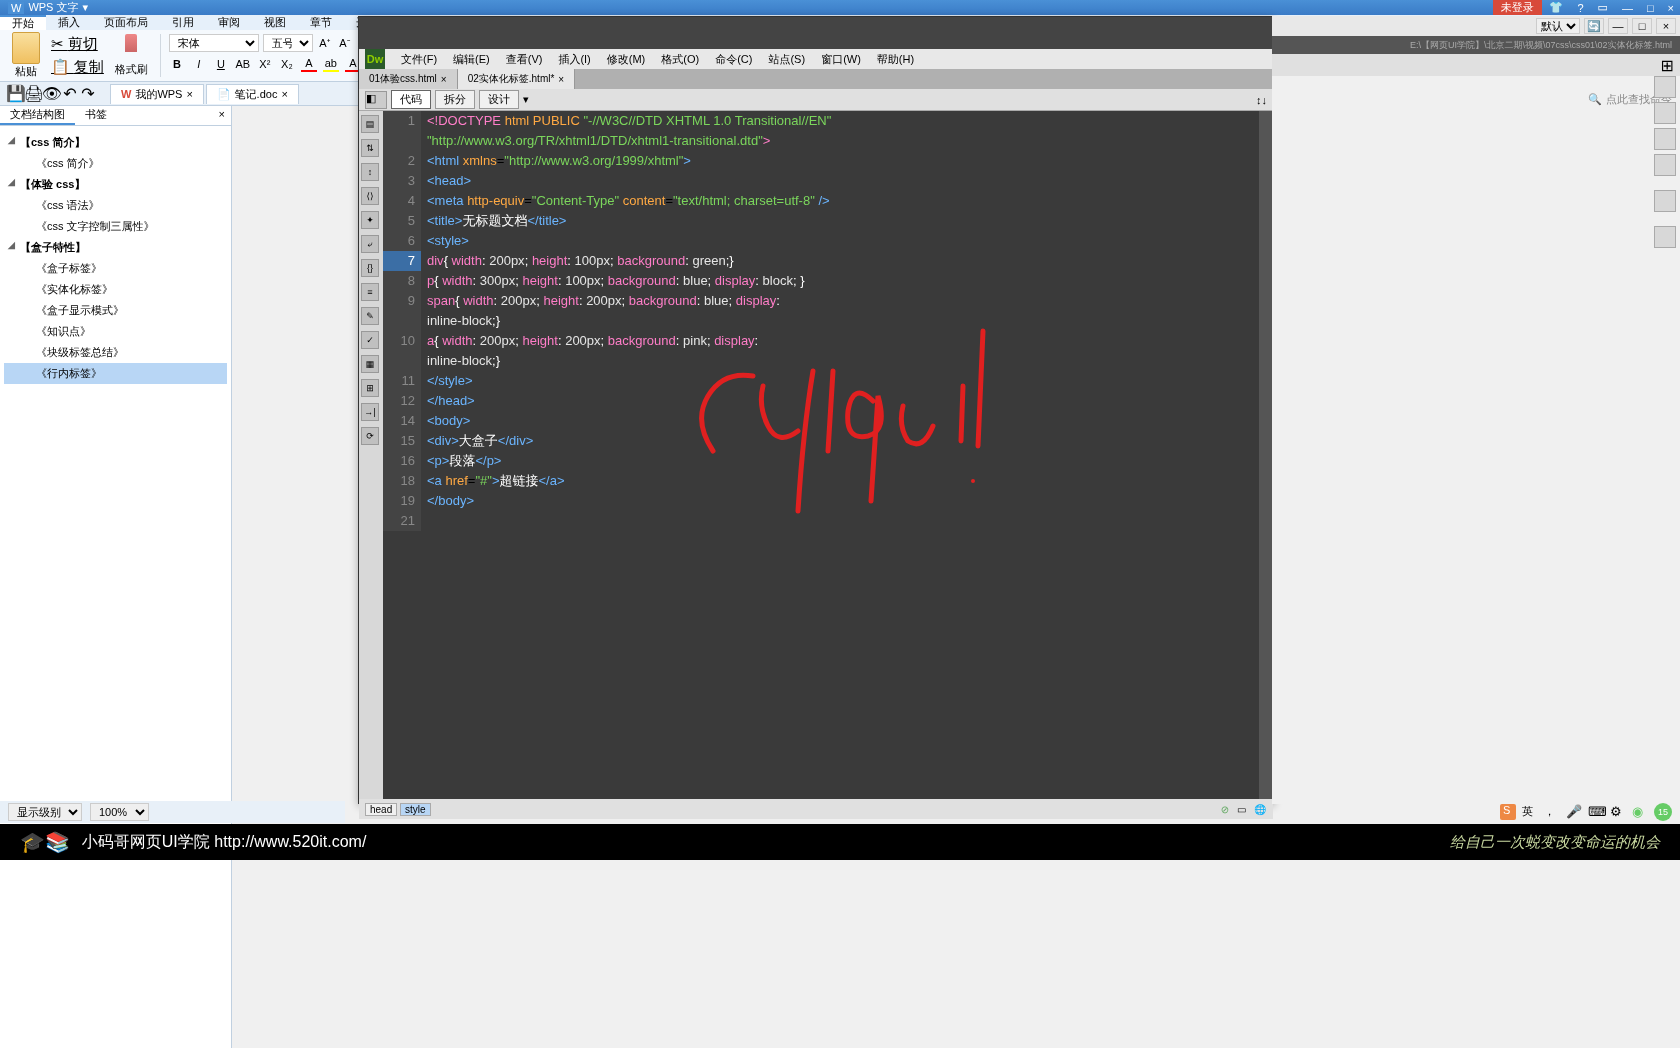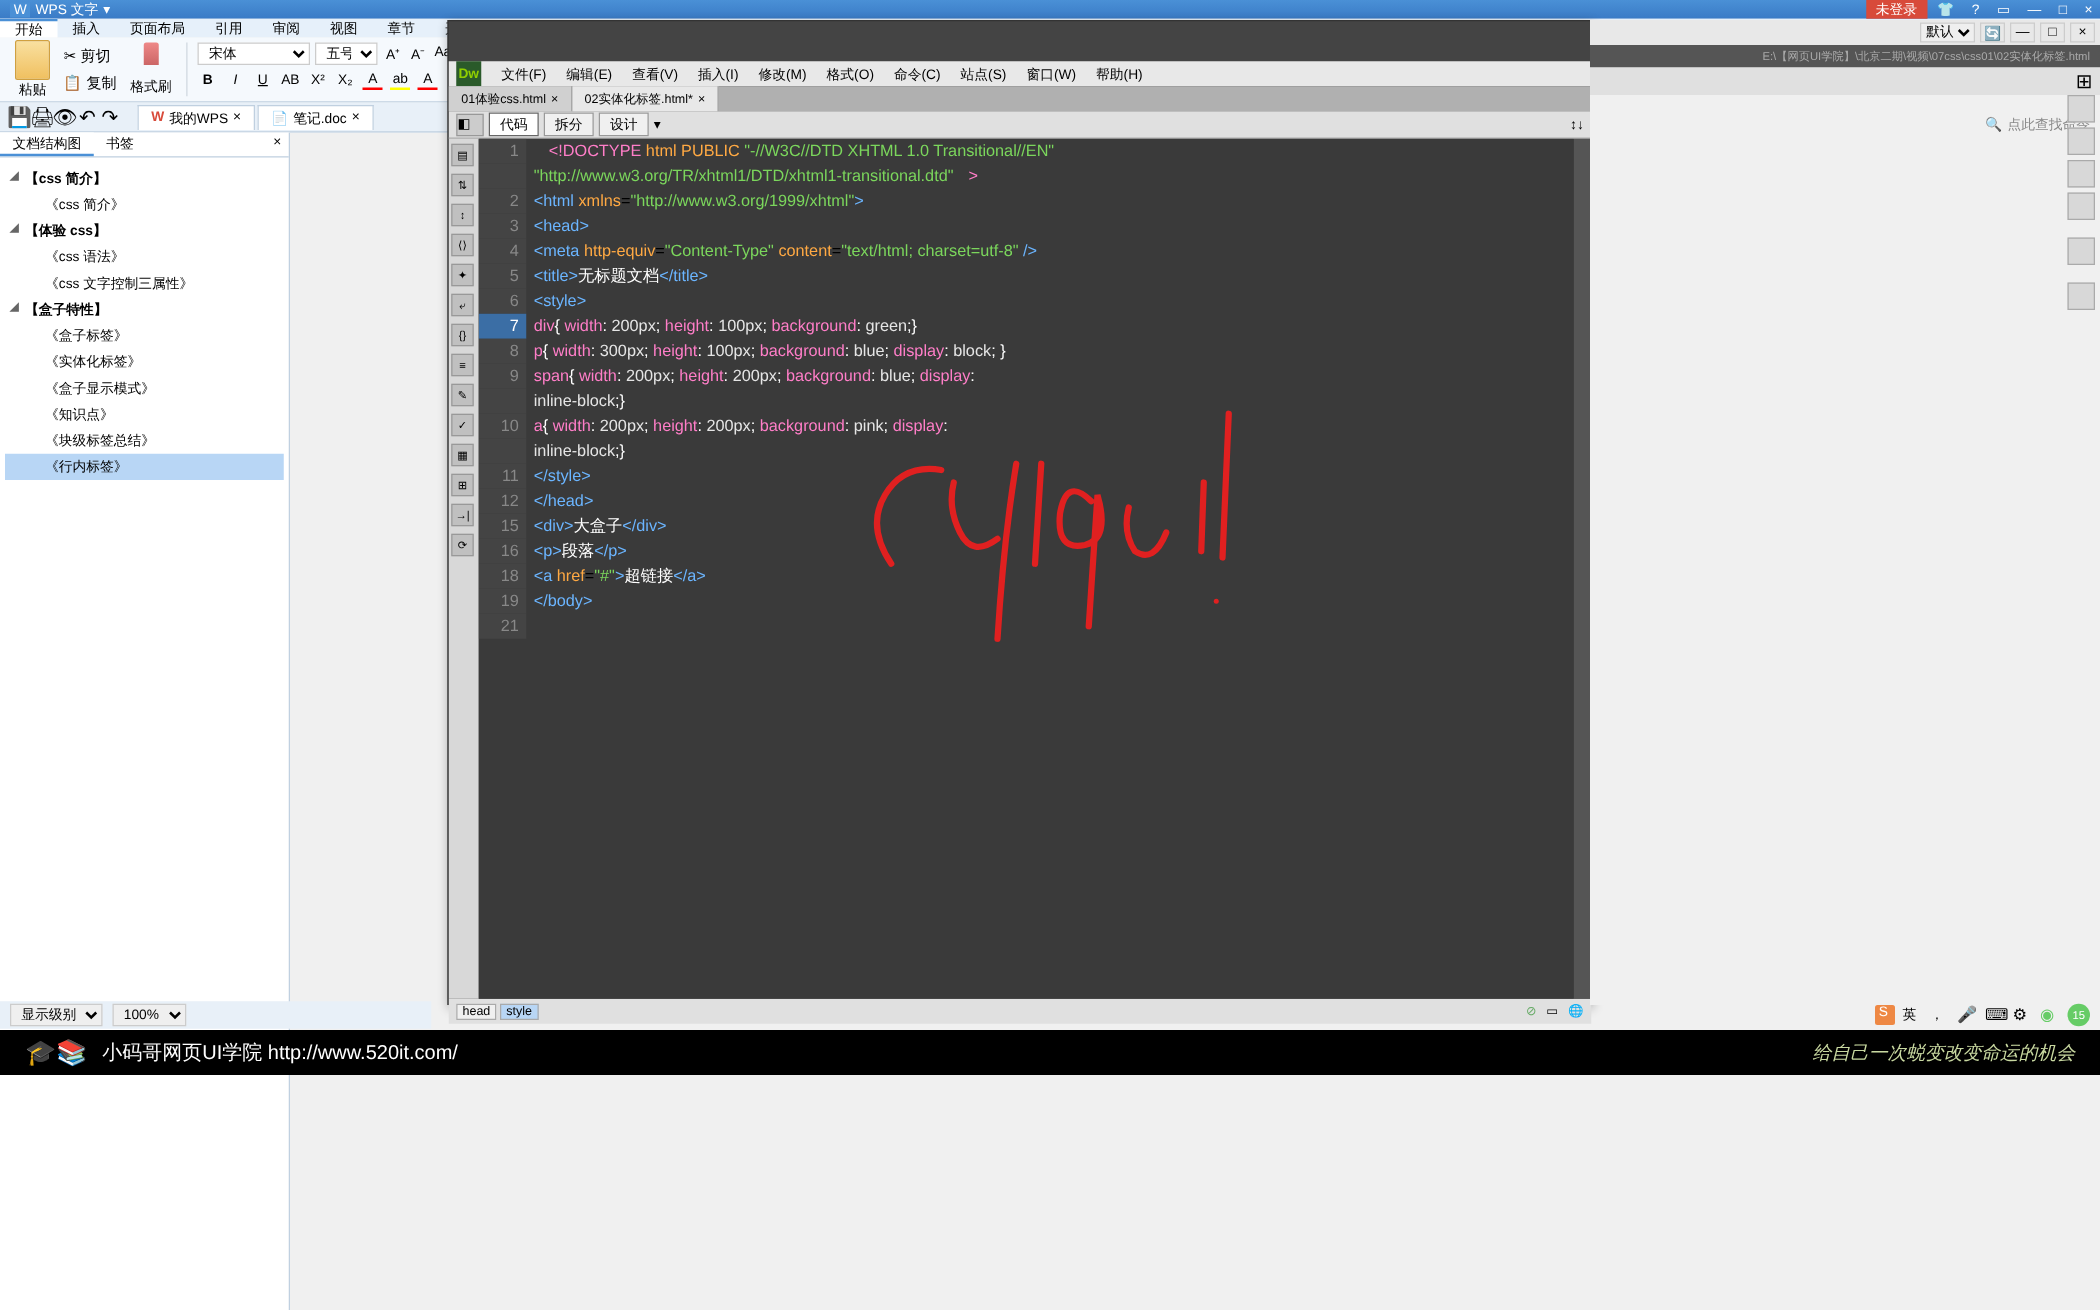"✂ 剪切" .ribbon-btn-sm { font-size: 12px -> 15px; text-decoration: none -> underline }
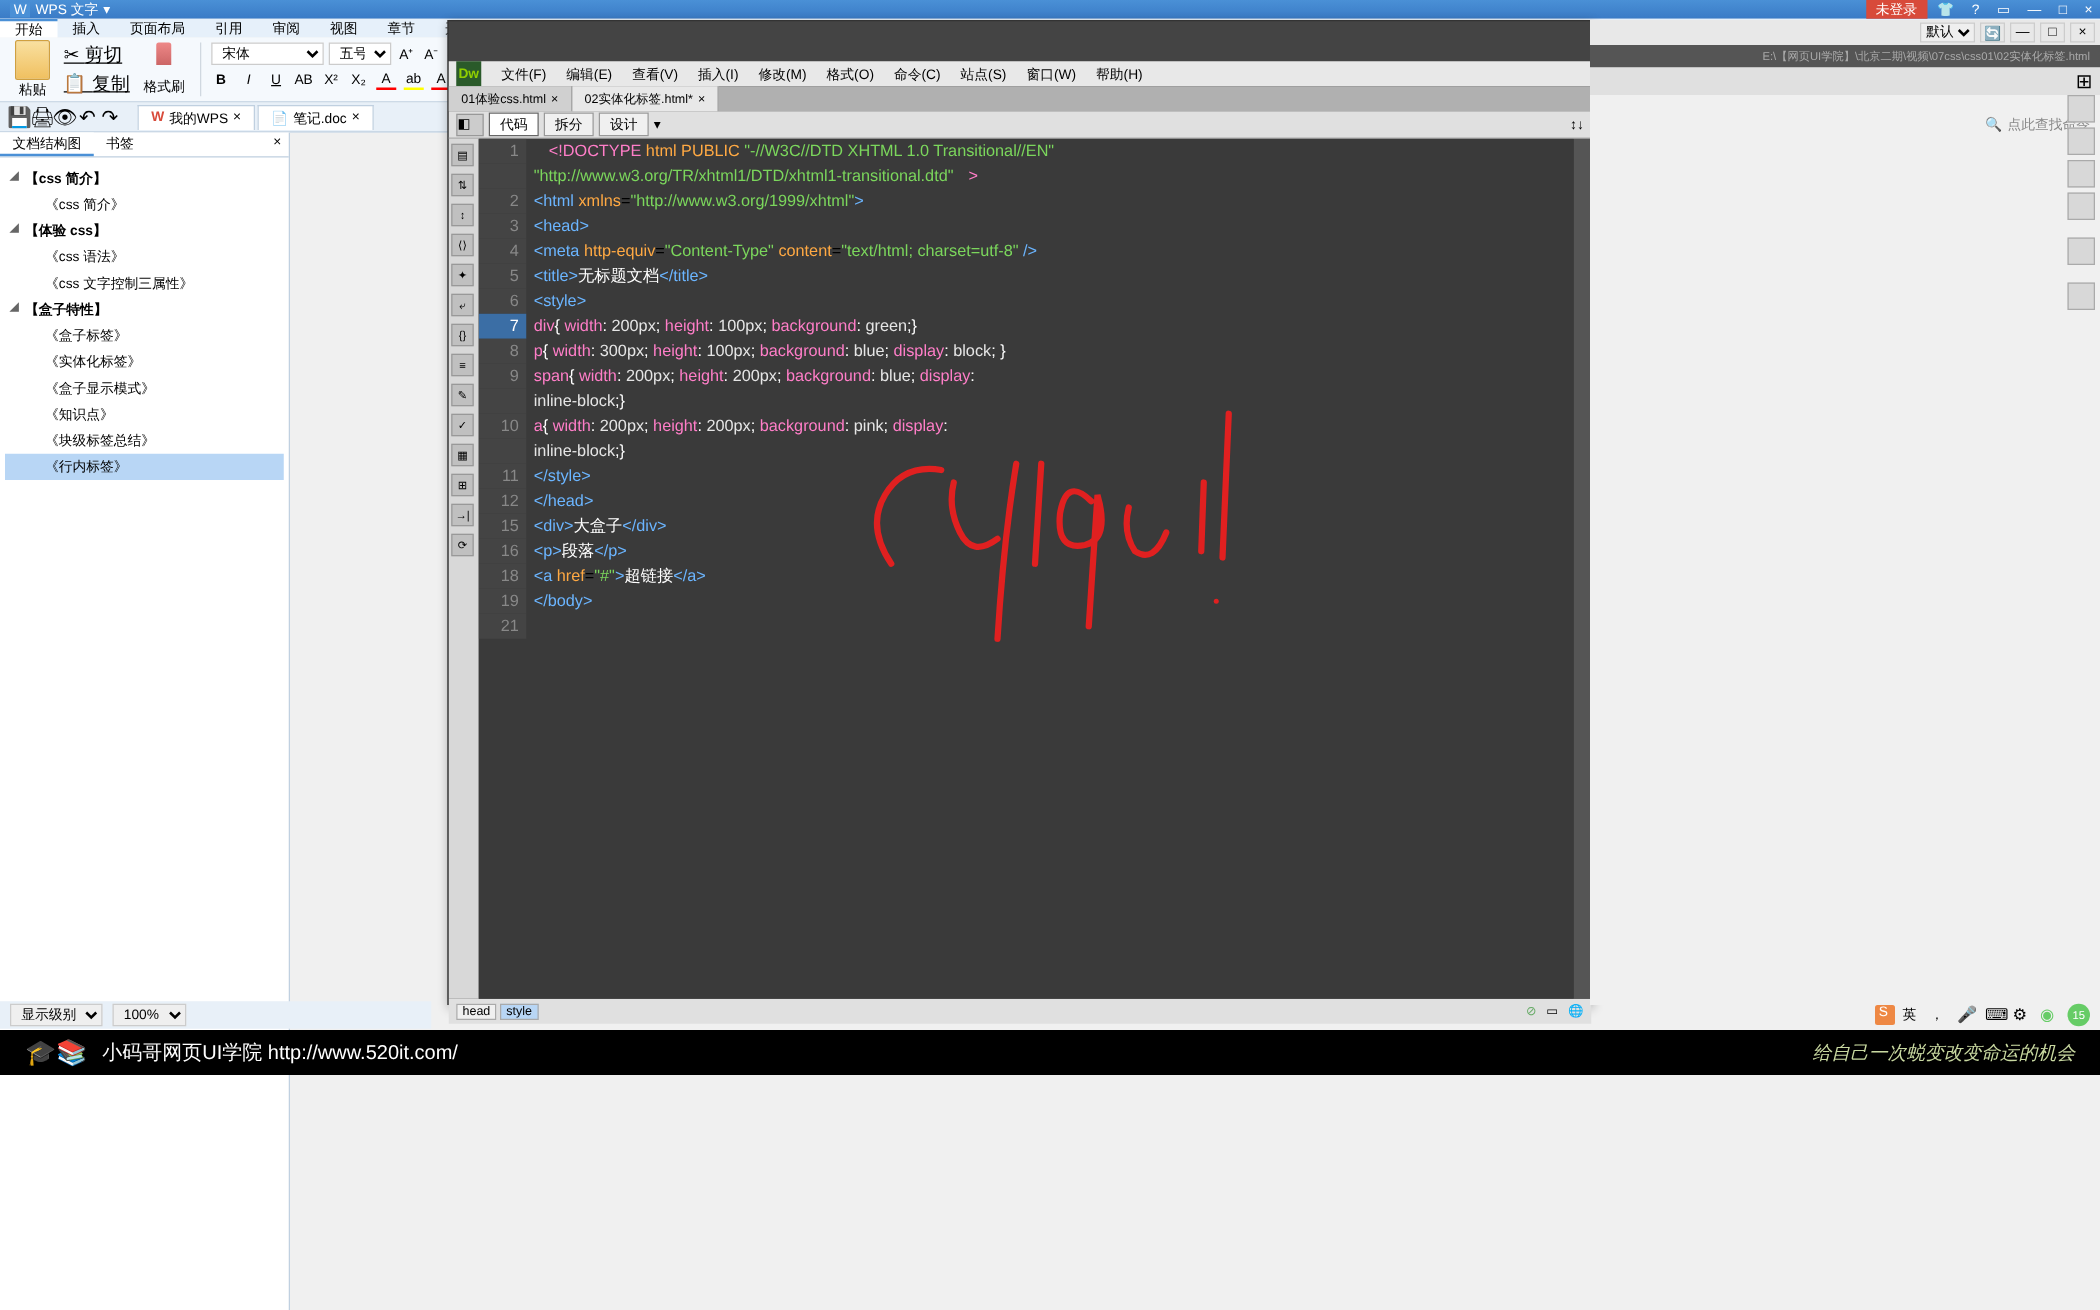"<!DOCTYPE" .c-doctype { margin-left: 12px -> none }
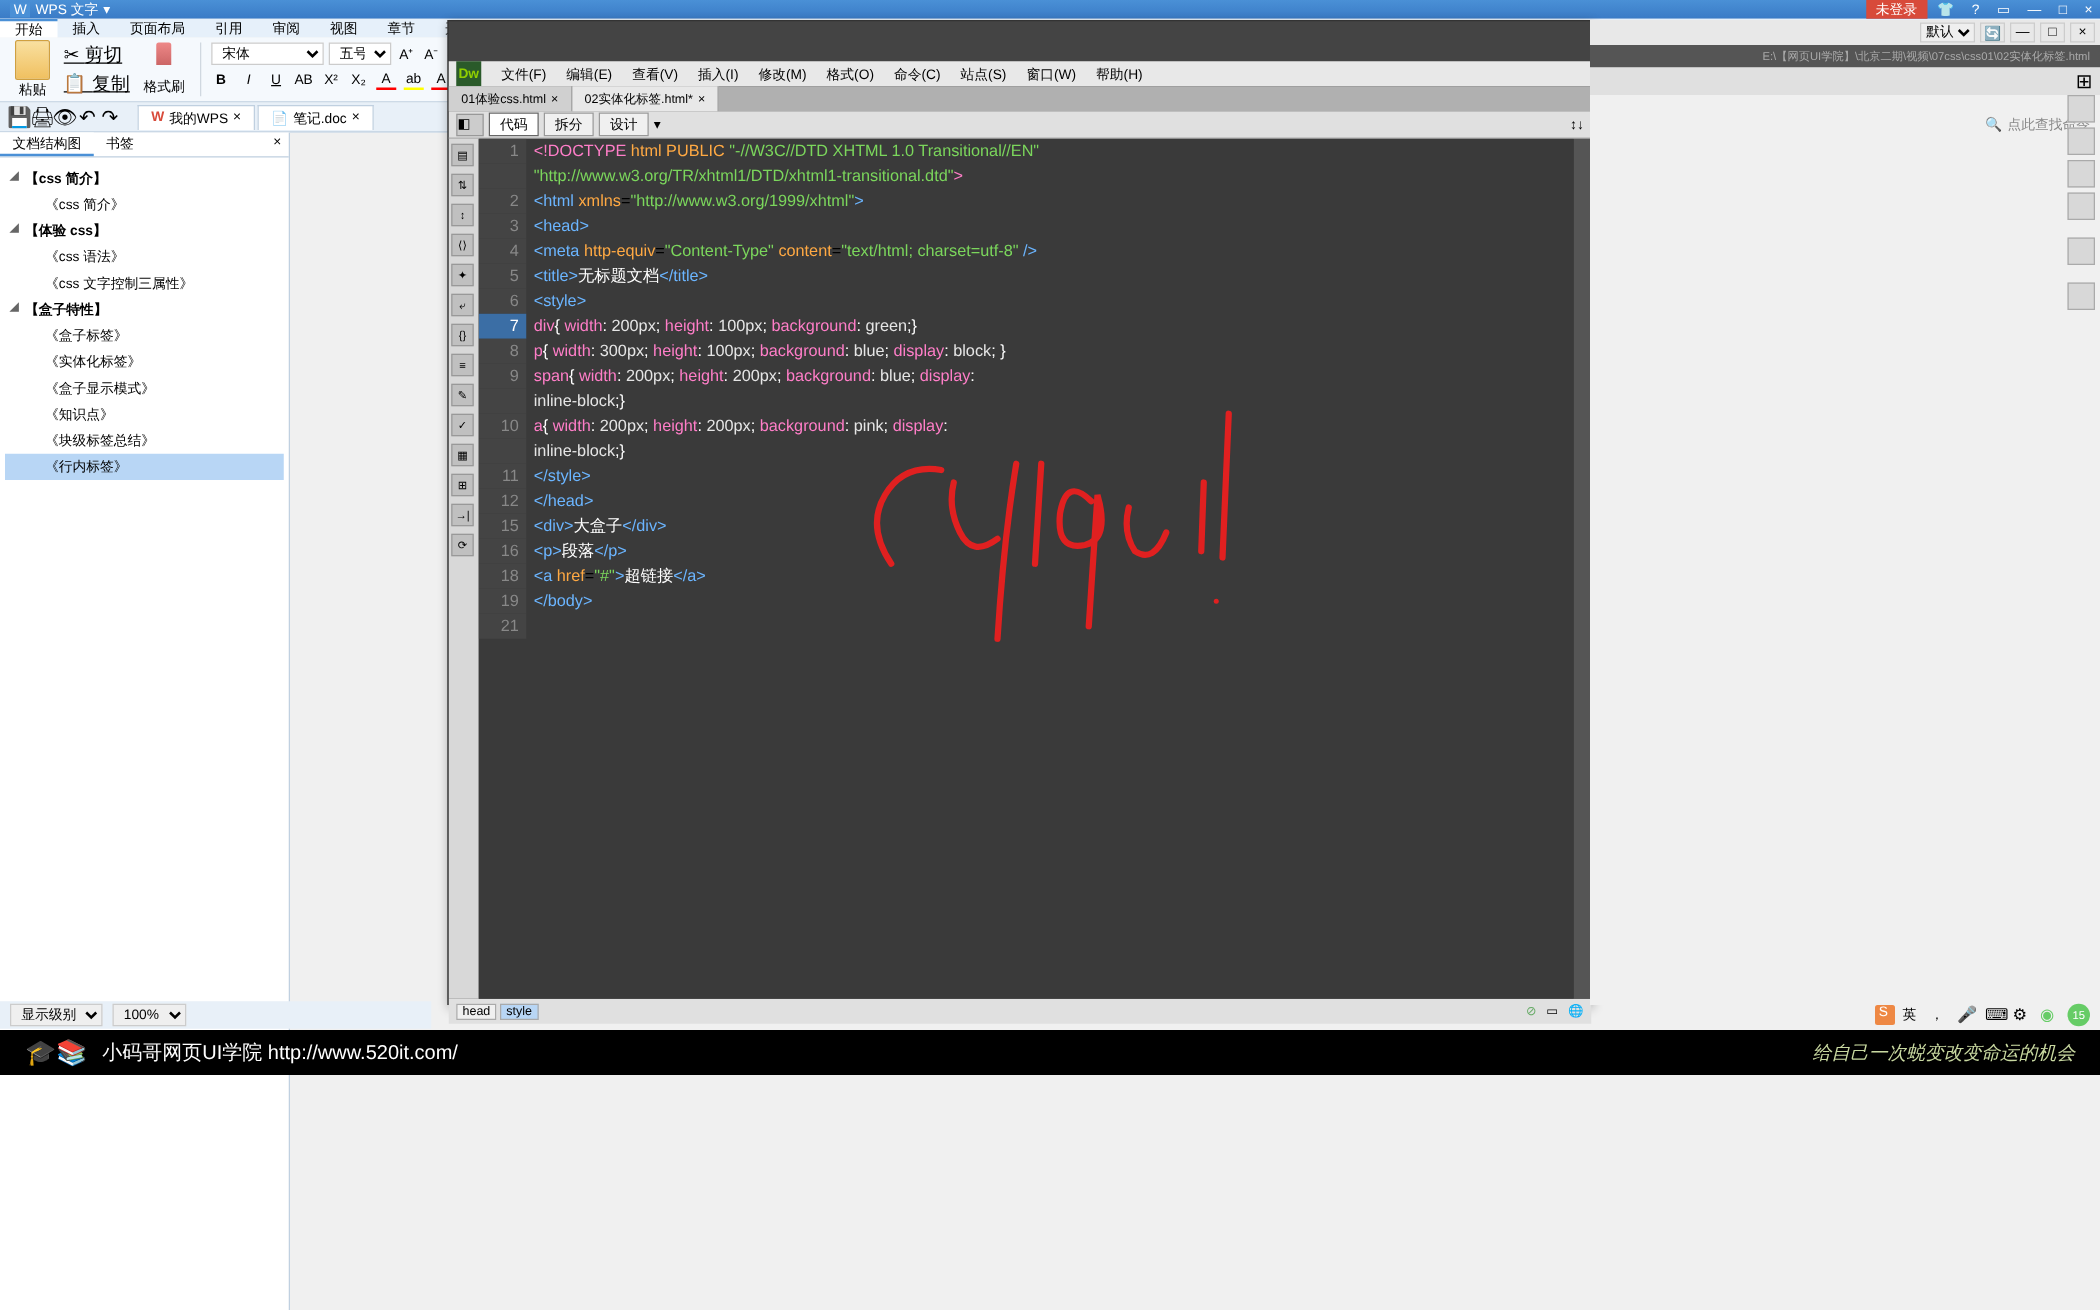"14" div.dw-line { html: none -> <div> <div>14</div> <div><span>&lt;body&gt;</span></div> </div> }
